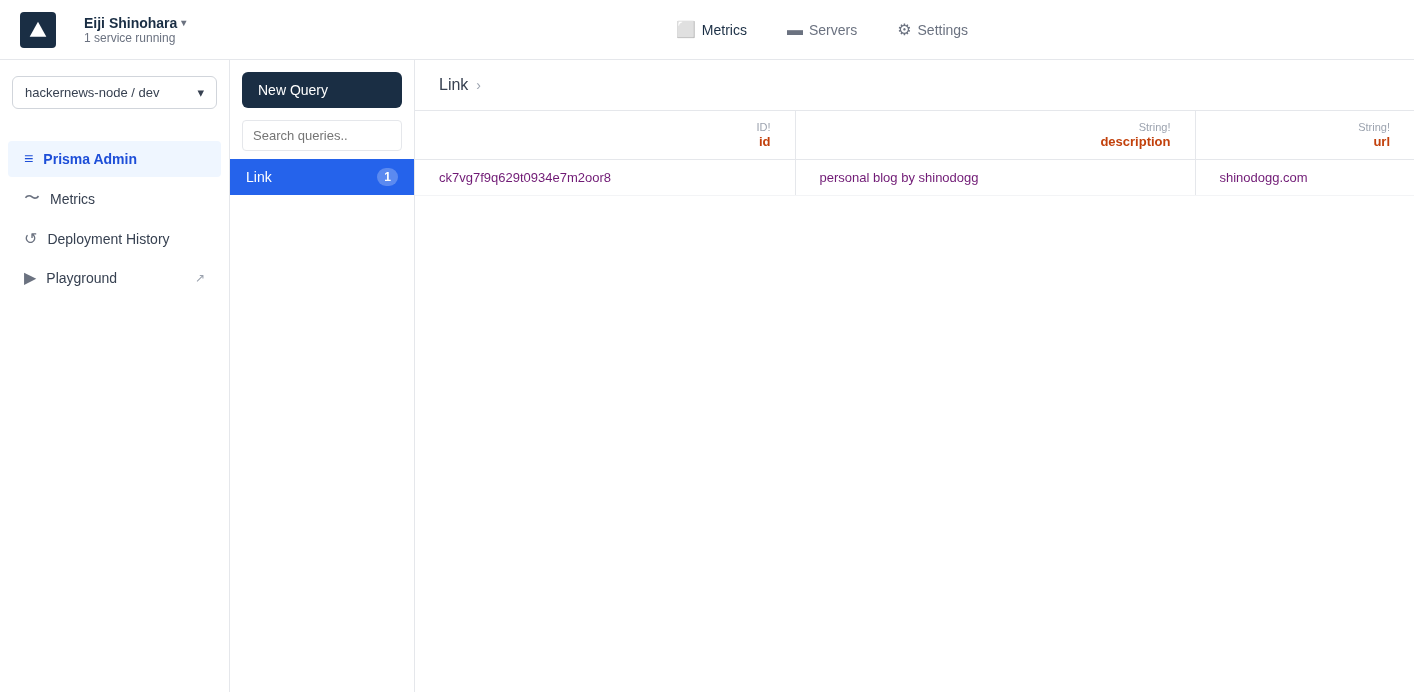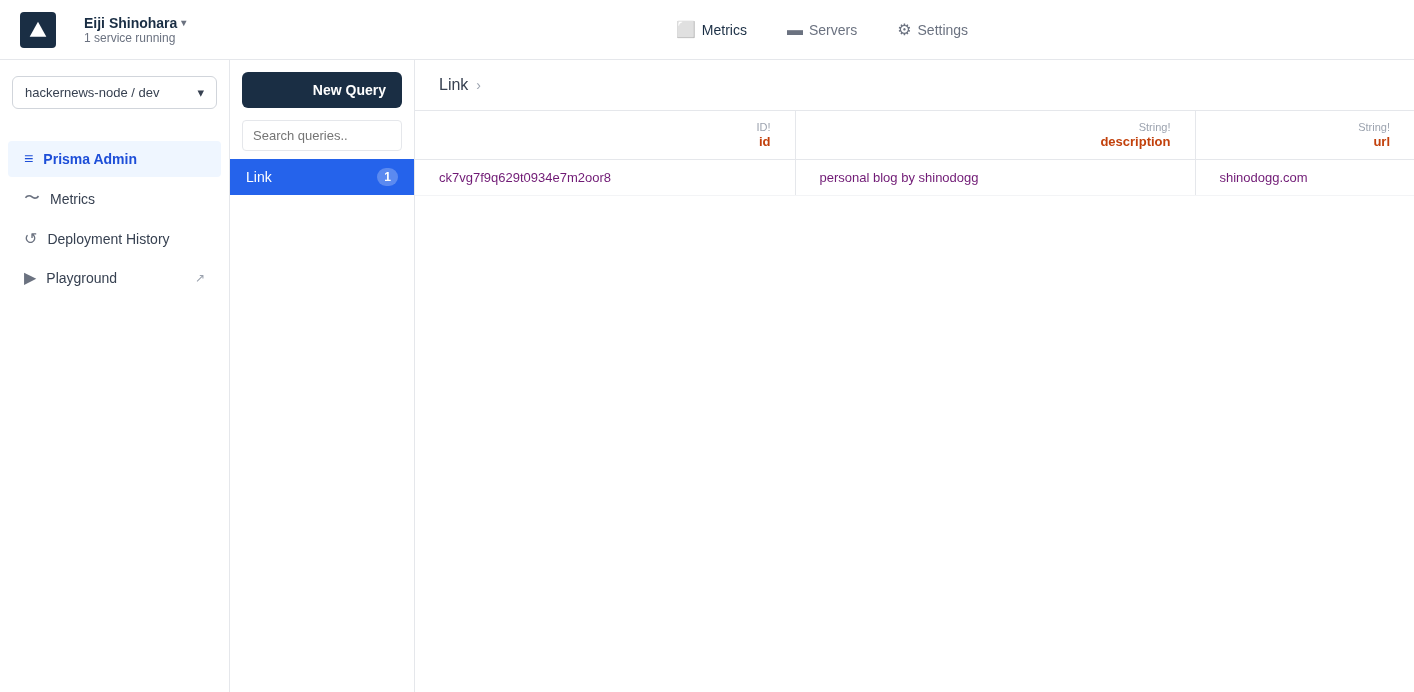"New Query" .new-query-btn { font-weight: 700 -> 400; text-align: right -> left }
